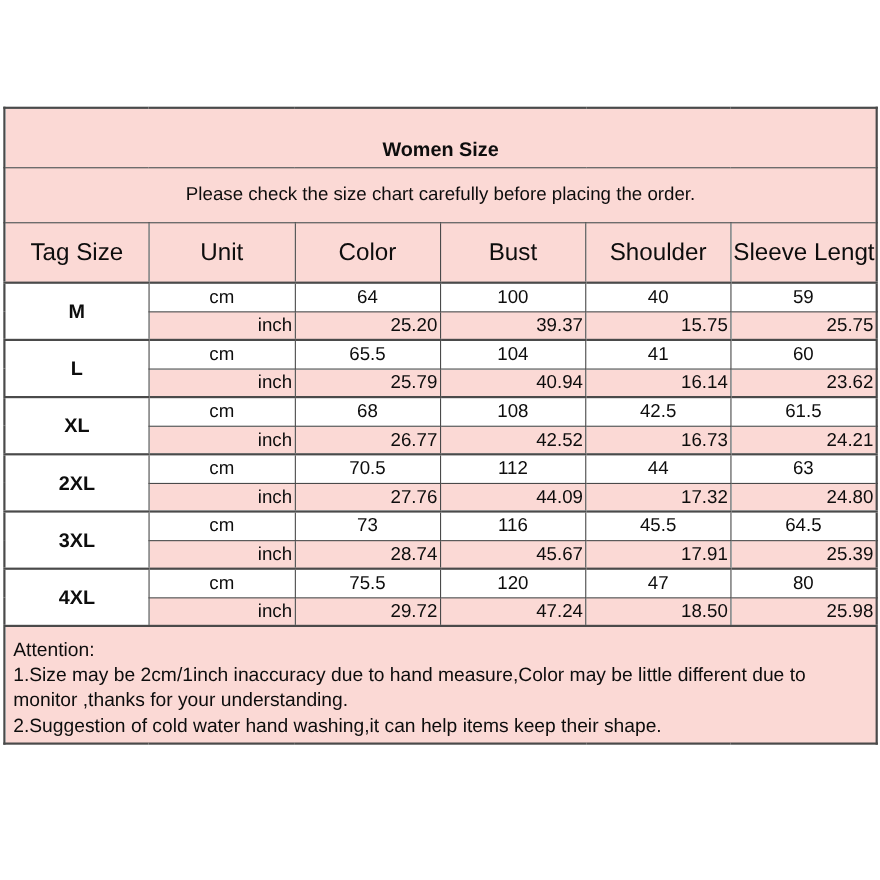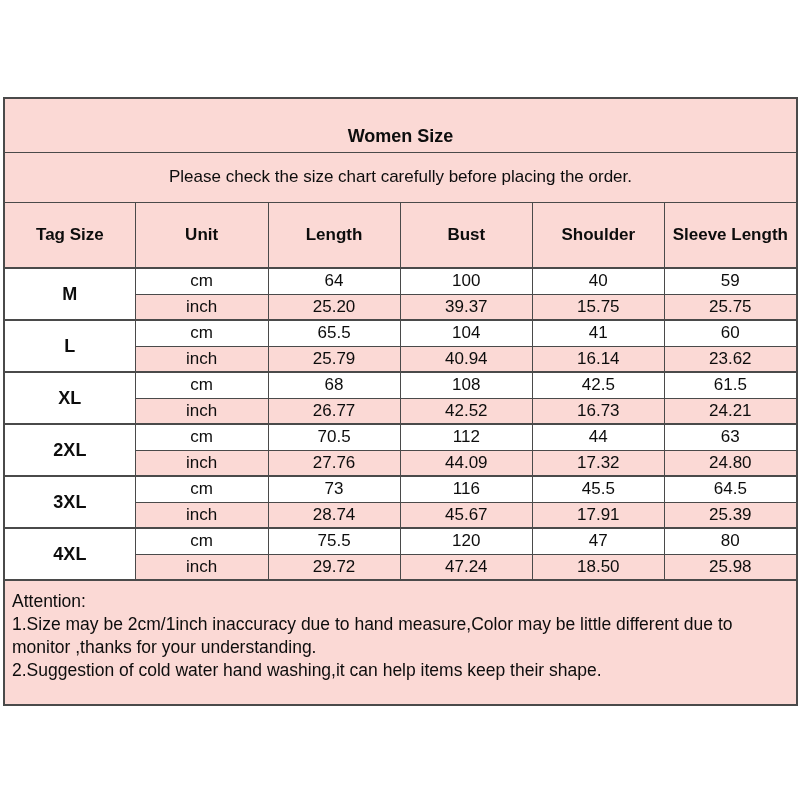"Tag Size" tr.header-row td { font-size: 17px -> 22px; font-weight: bold -> normal; height: 66px -> 55px }
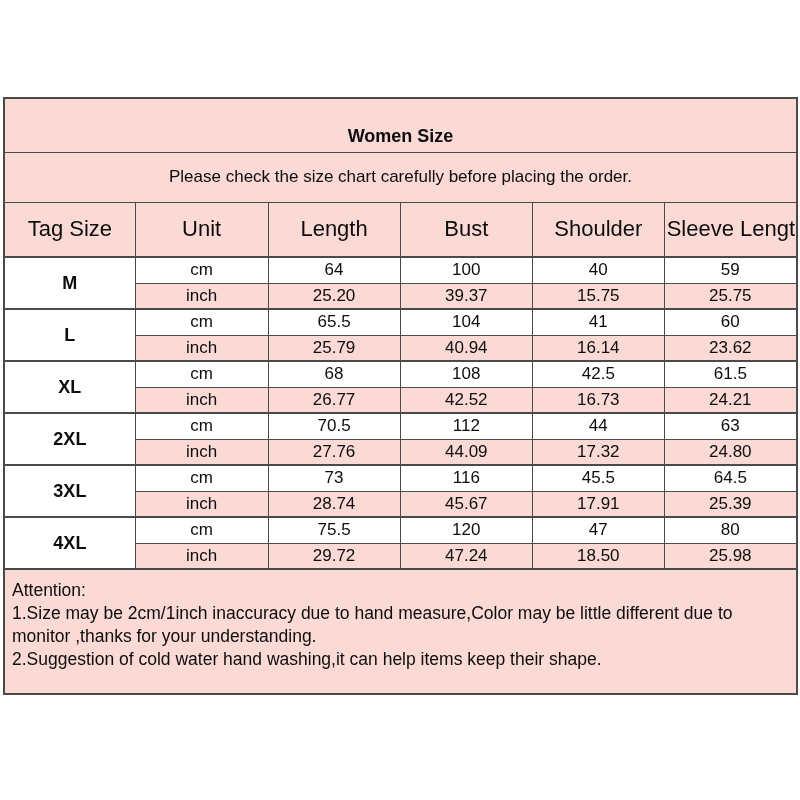"Length" td { text: Length -> Color }
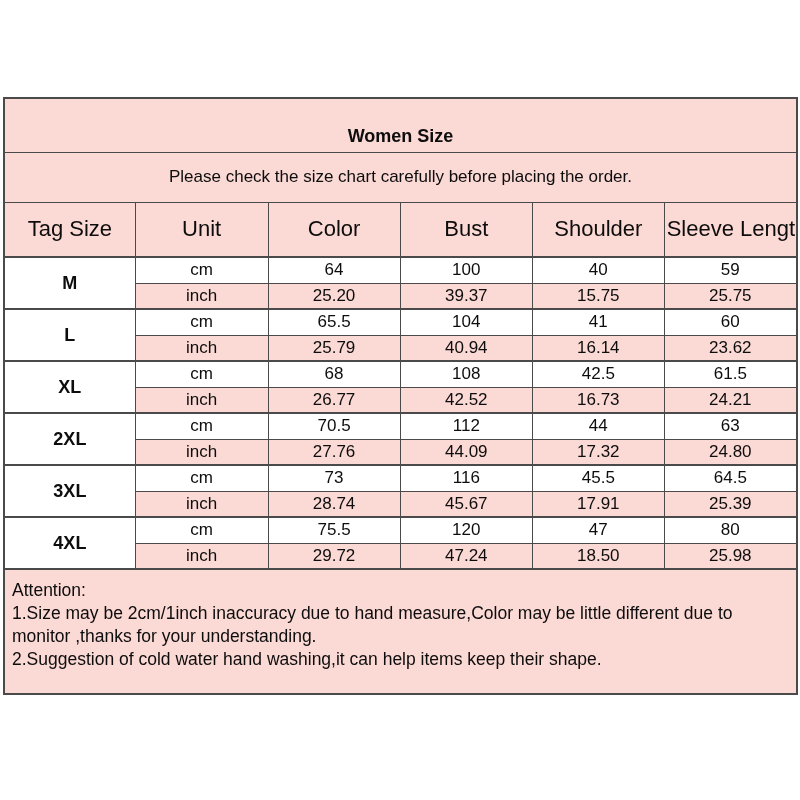"inch" tr.row-inch td { text-align: none -> right }
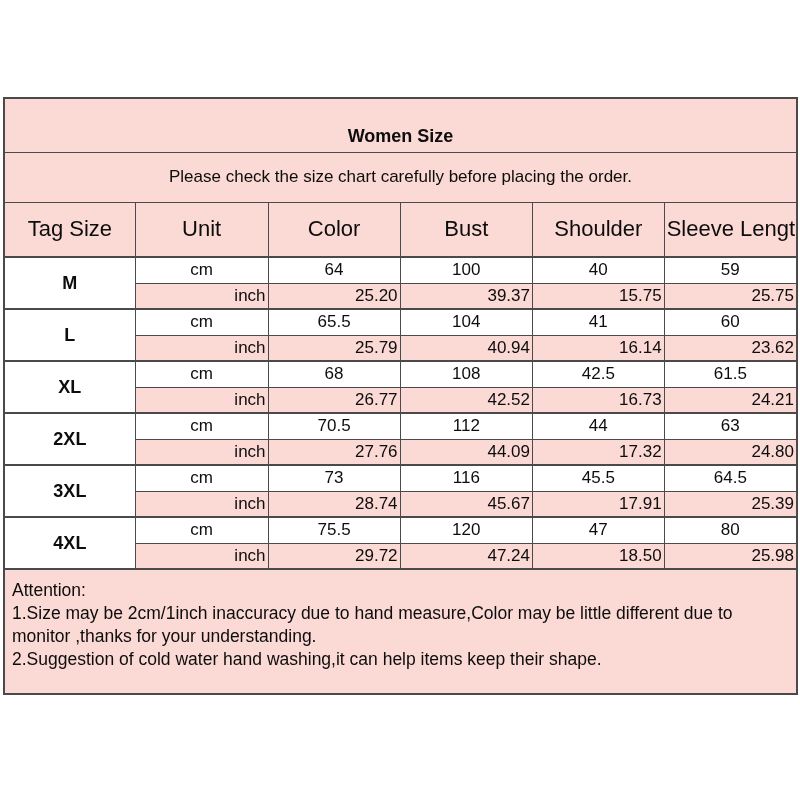"Attention:" tr.attention-row td { padding: 9px 8px 22px 7px -> 9px 8px 4px 7px }
